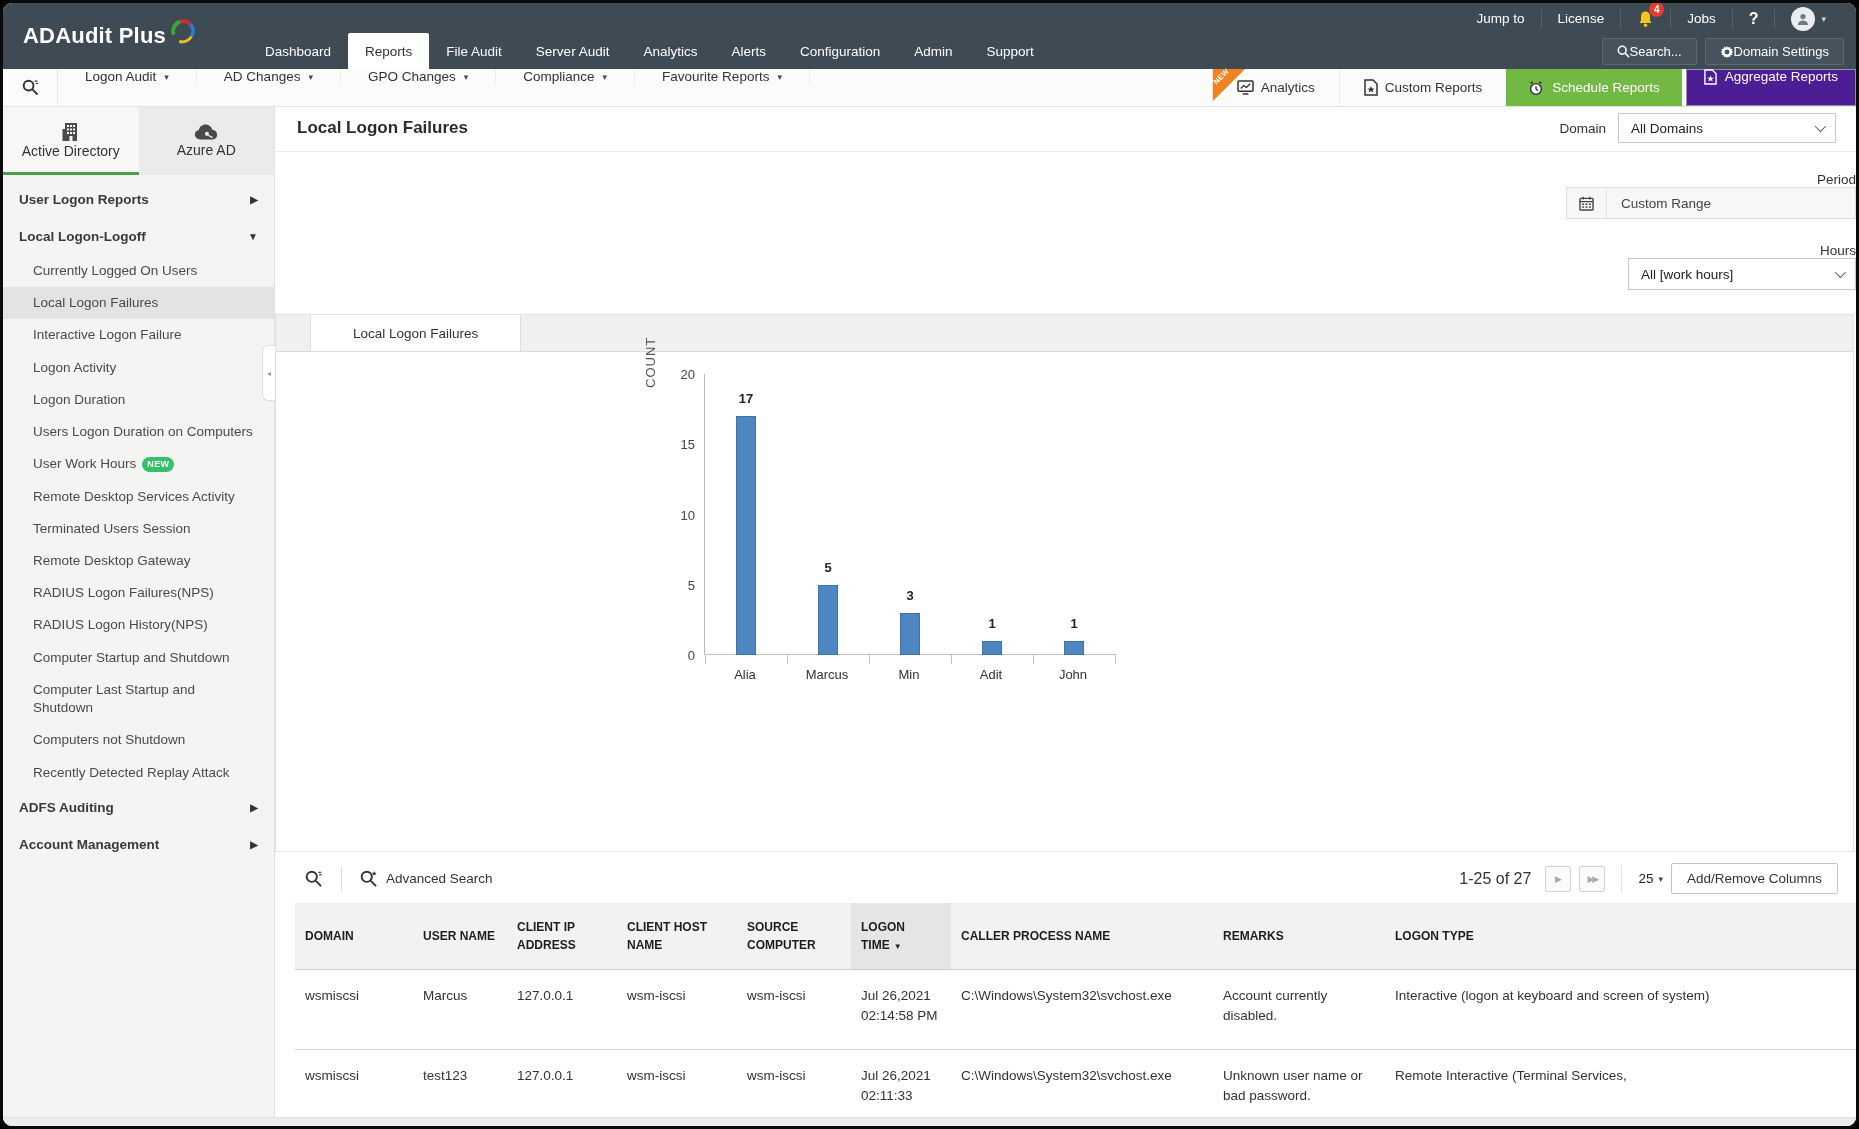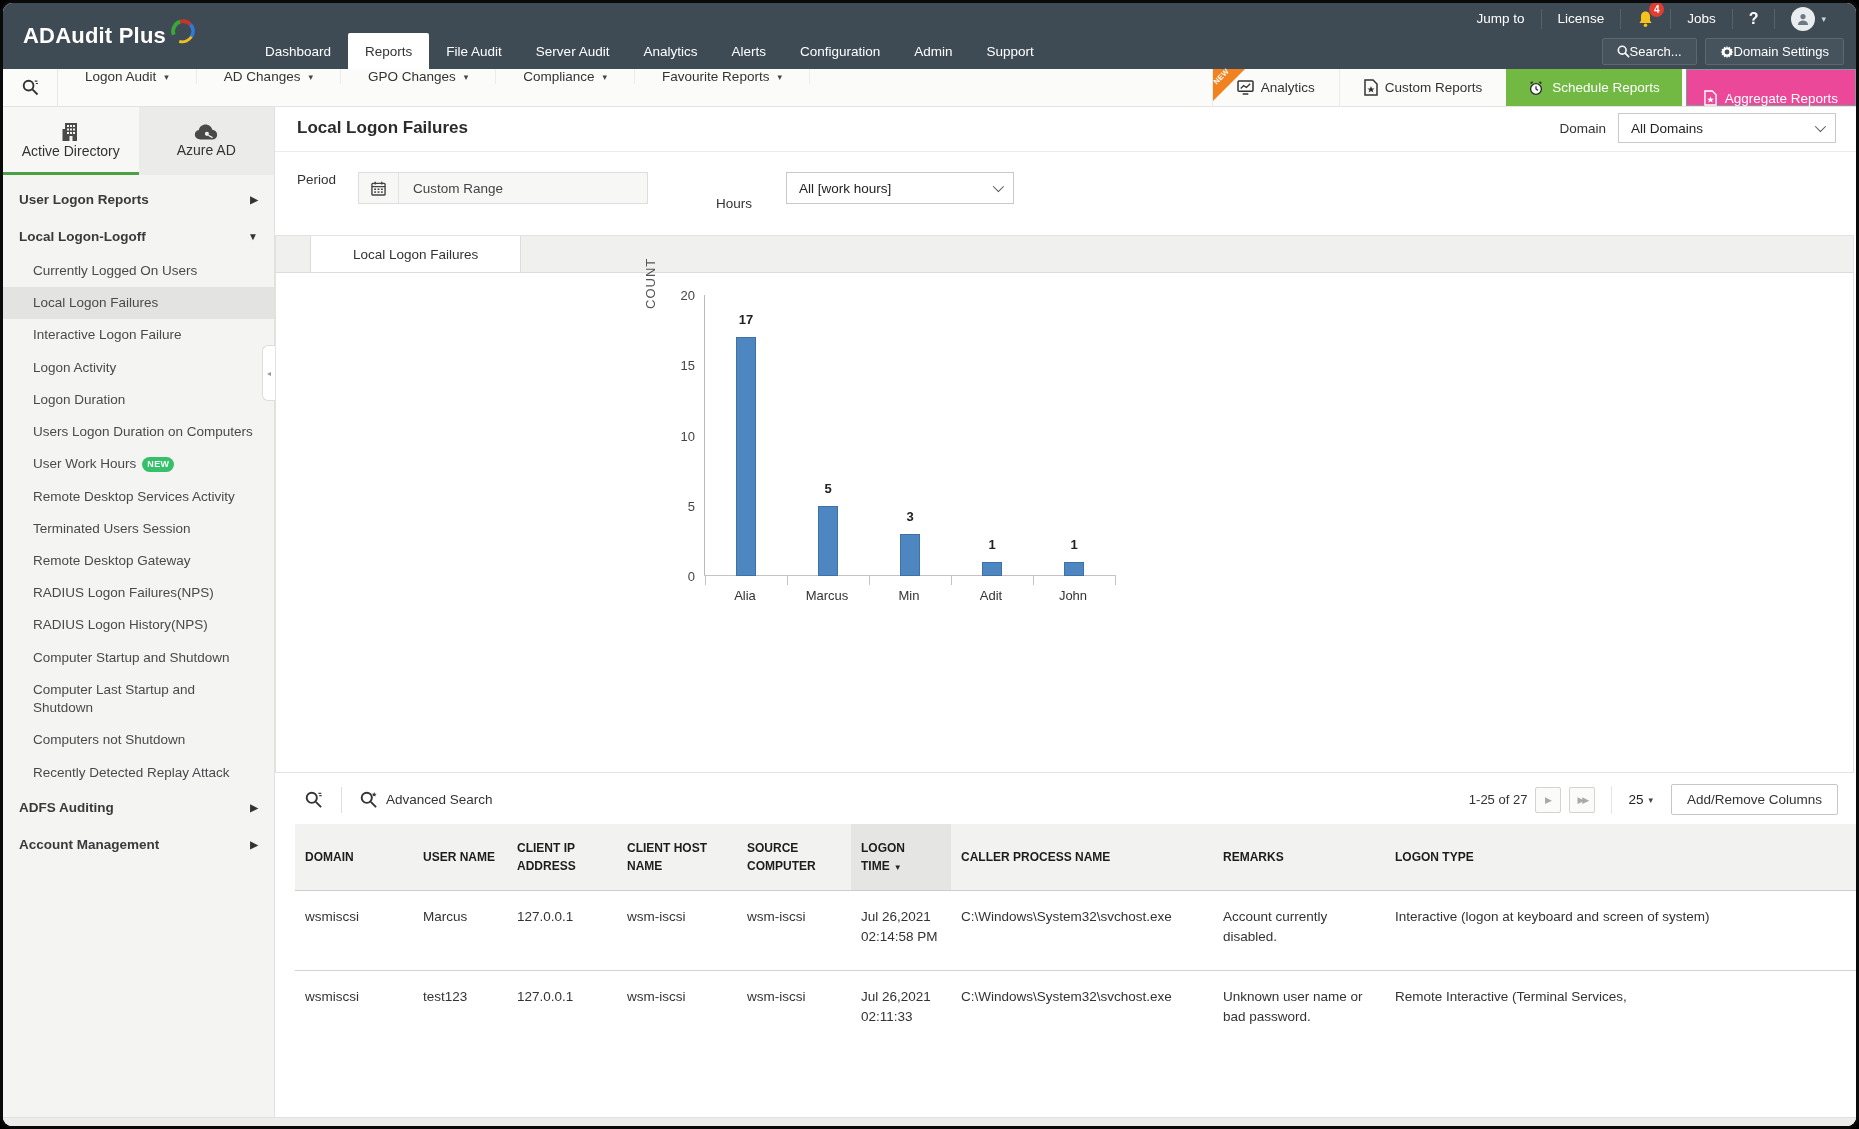"Aggregate Reports" .rt-btn-slate { align-items: flex-end -> flex-start; background: #ec4899 -> #4c1d95 }
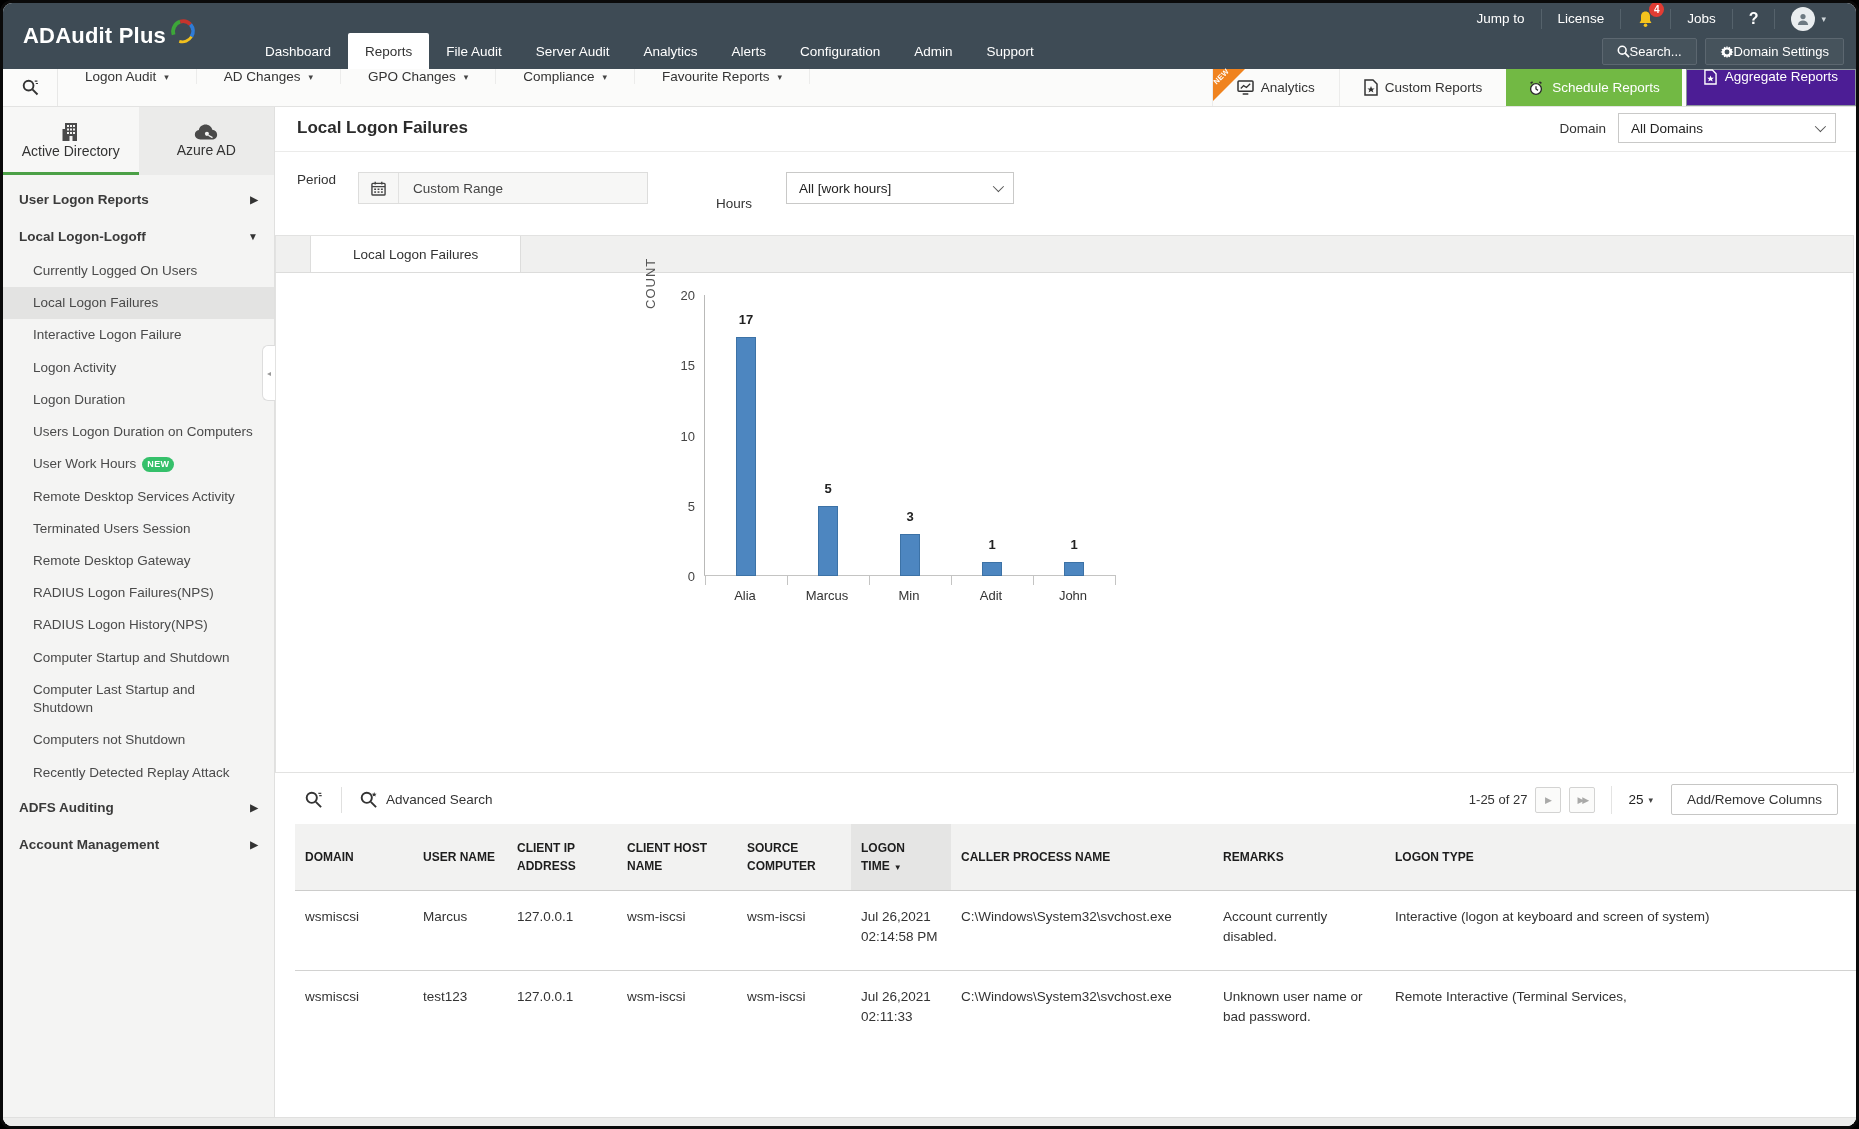"Period" .filters { align-items: flex-start -> flex-end; flex-direction: none -> column }
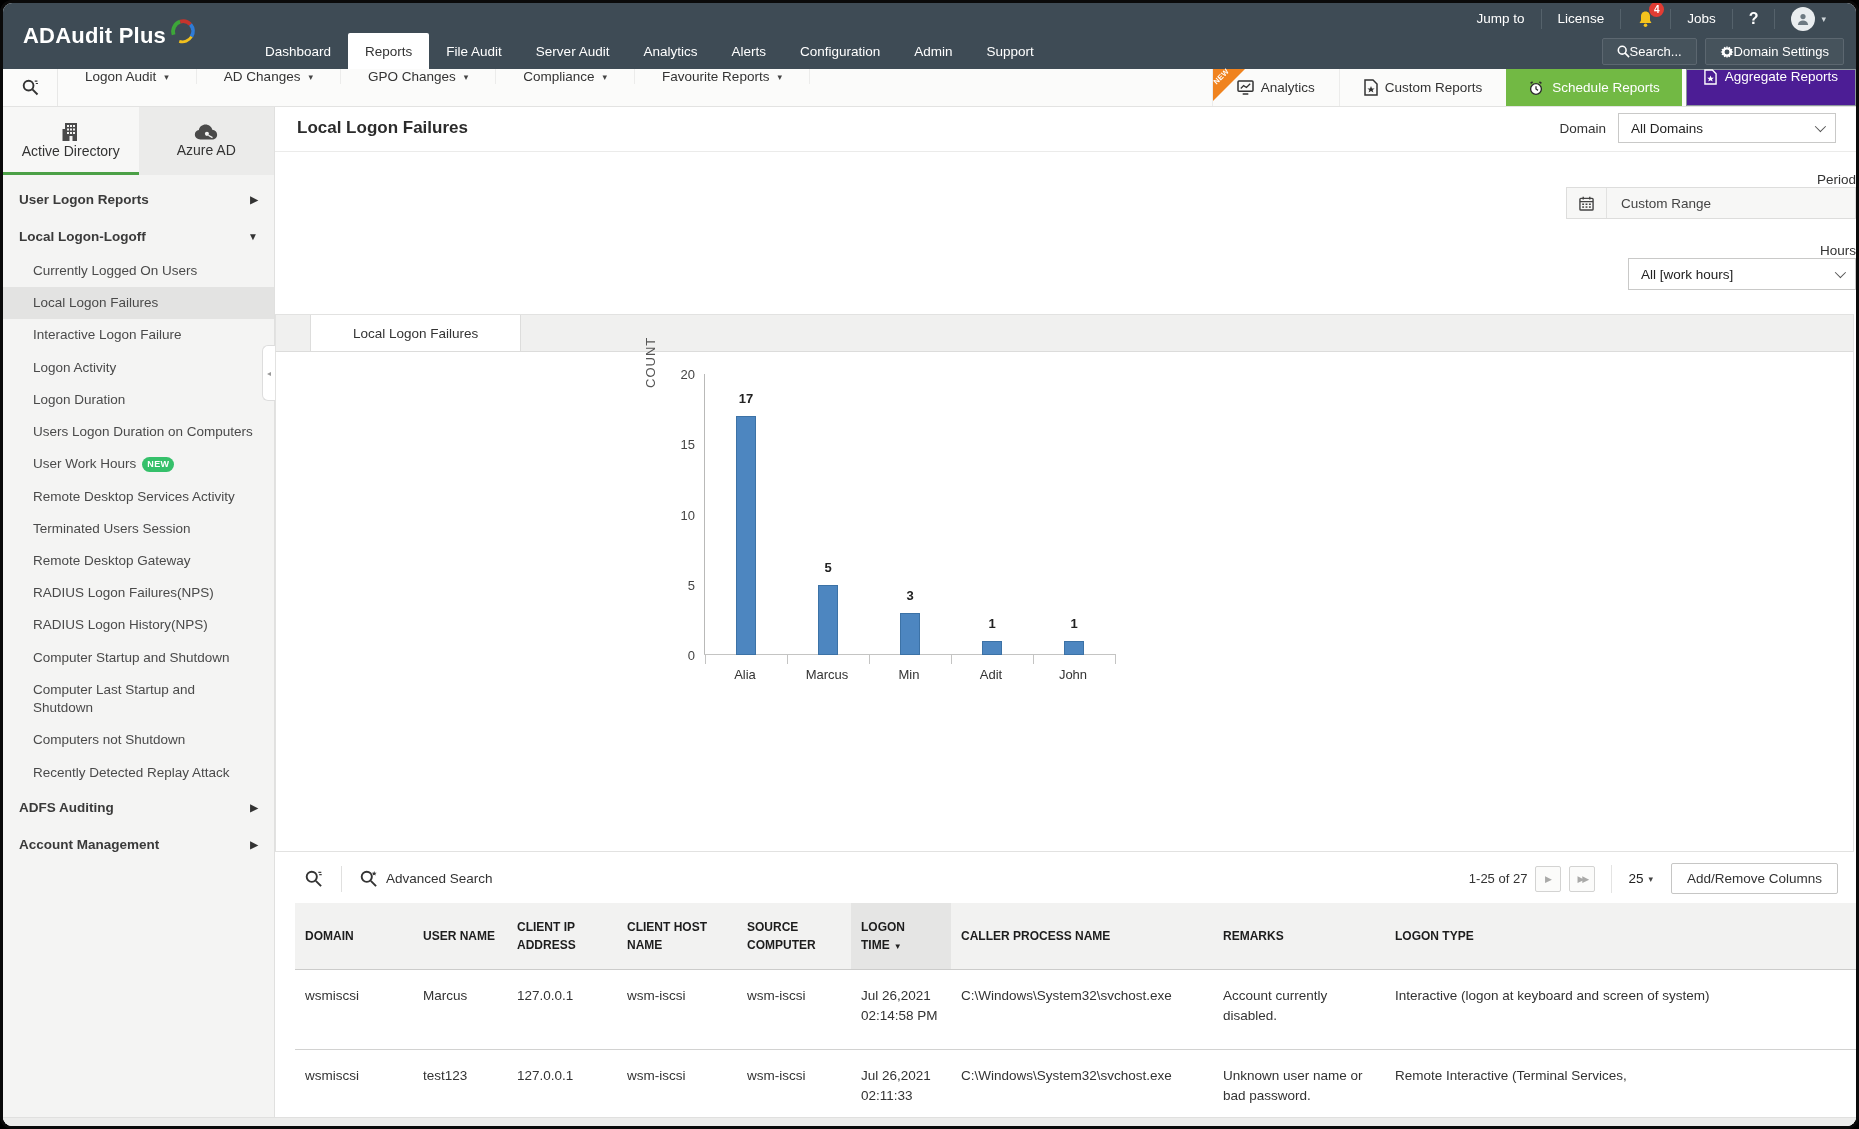"1-25 of 27" .range-text { font-size: 13px -> 16px; margin-right: none -> 6px }
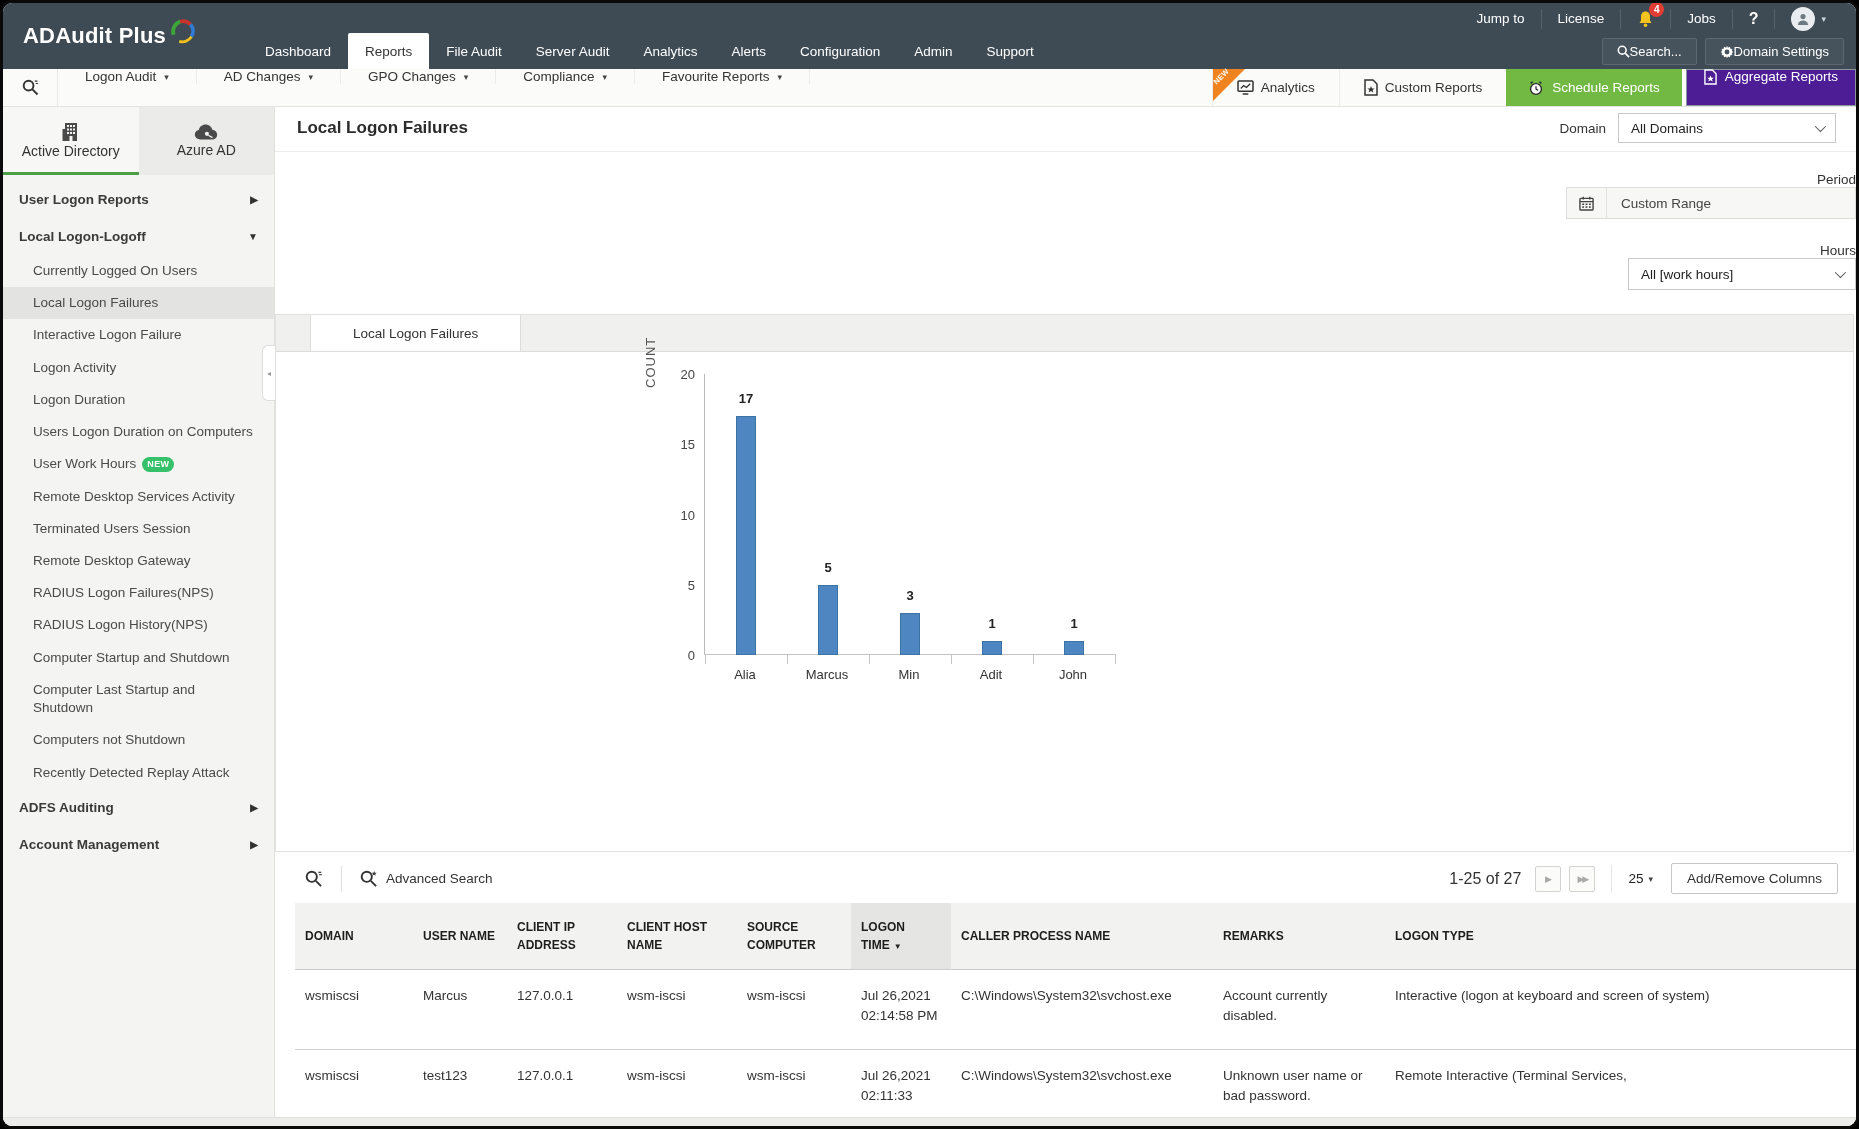"25" .pgsize { margin-right: 10px -> none }
